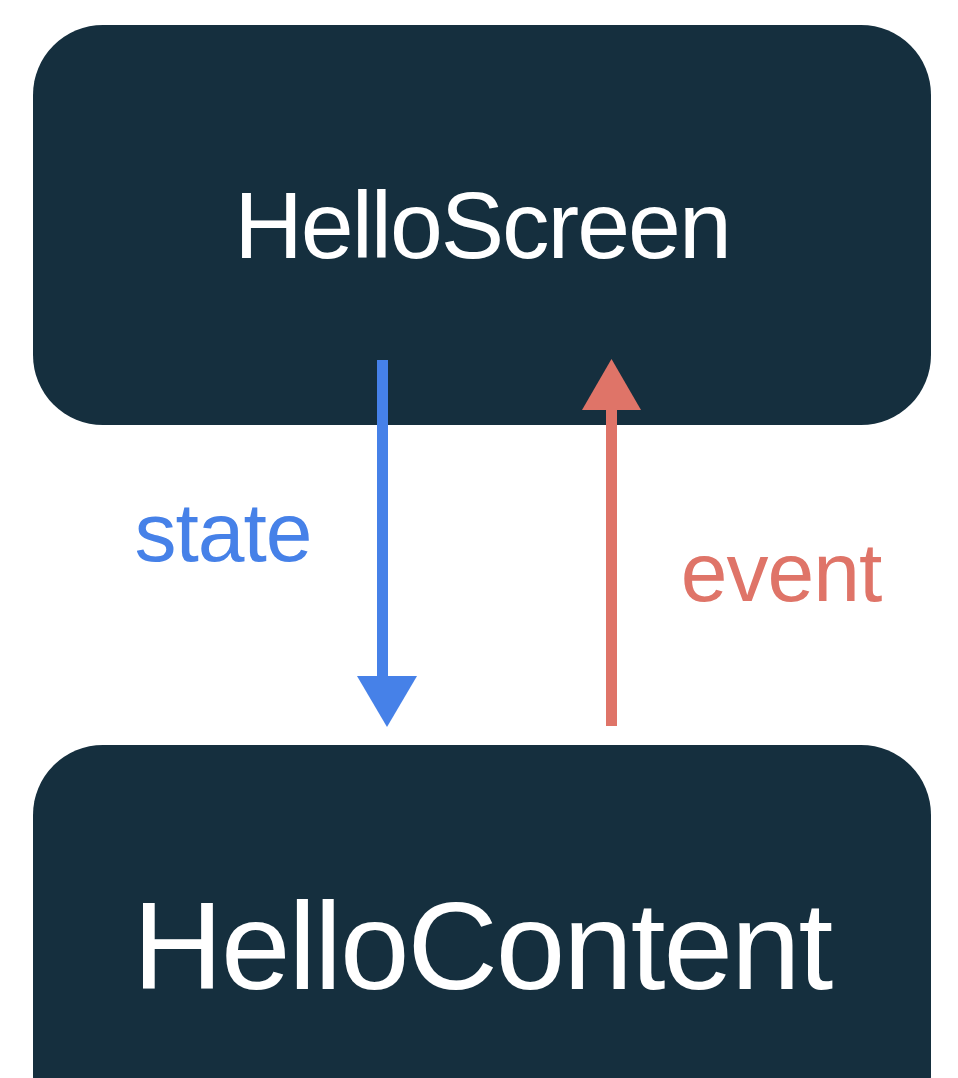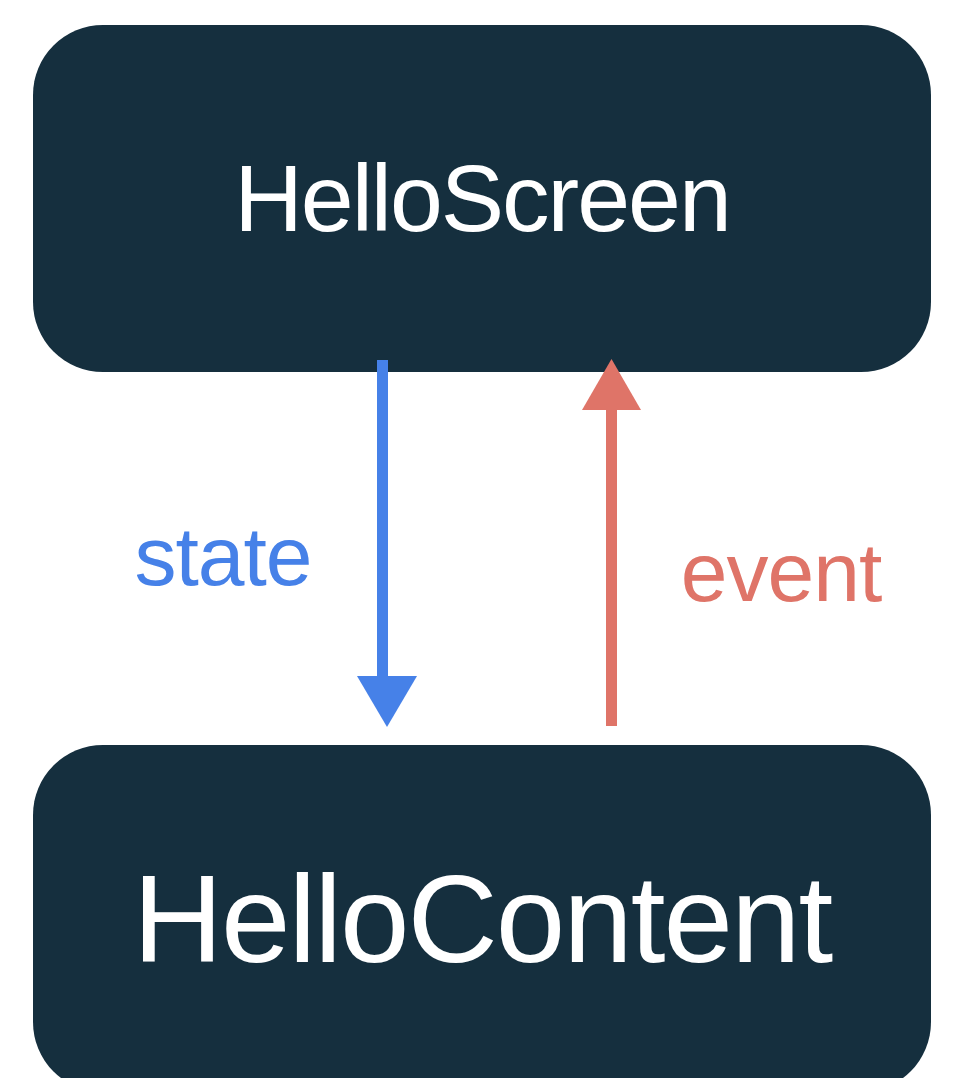"HelloScreen" .node { height: 347px -> 400px }
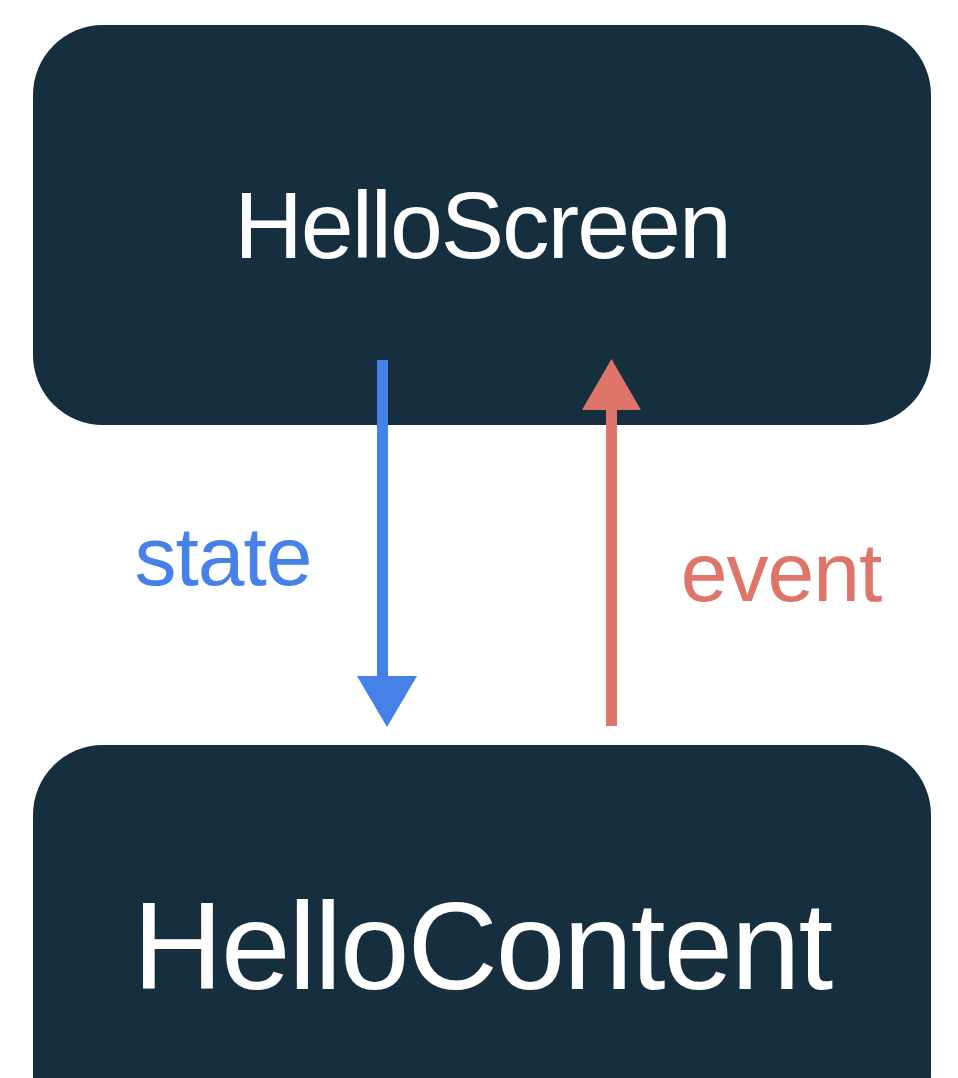"state" .edge-label-state { top: 556px -> 532px }
